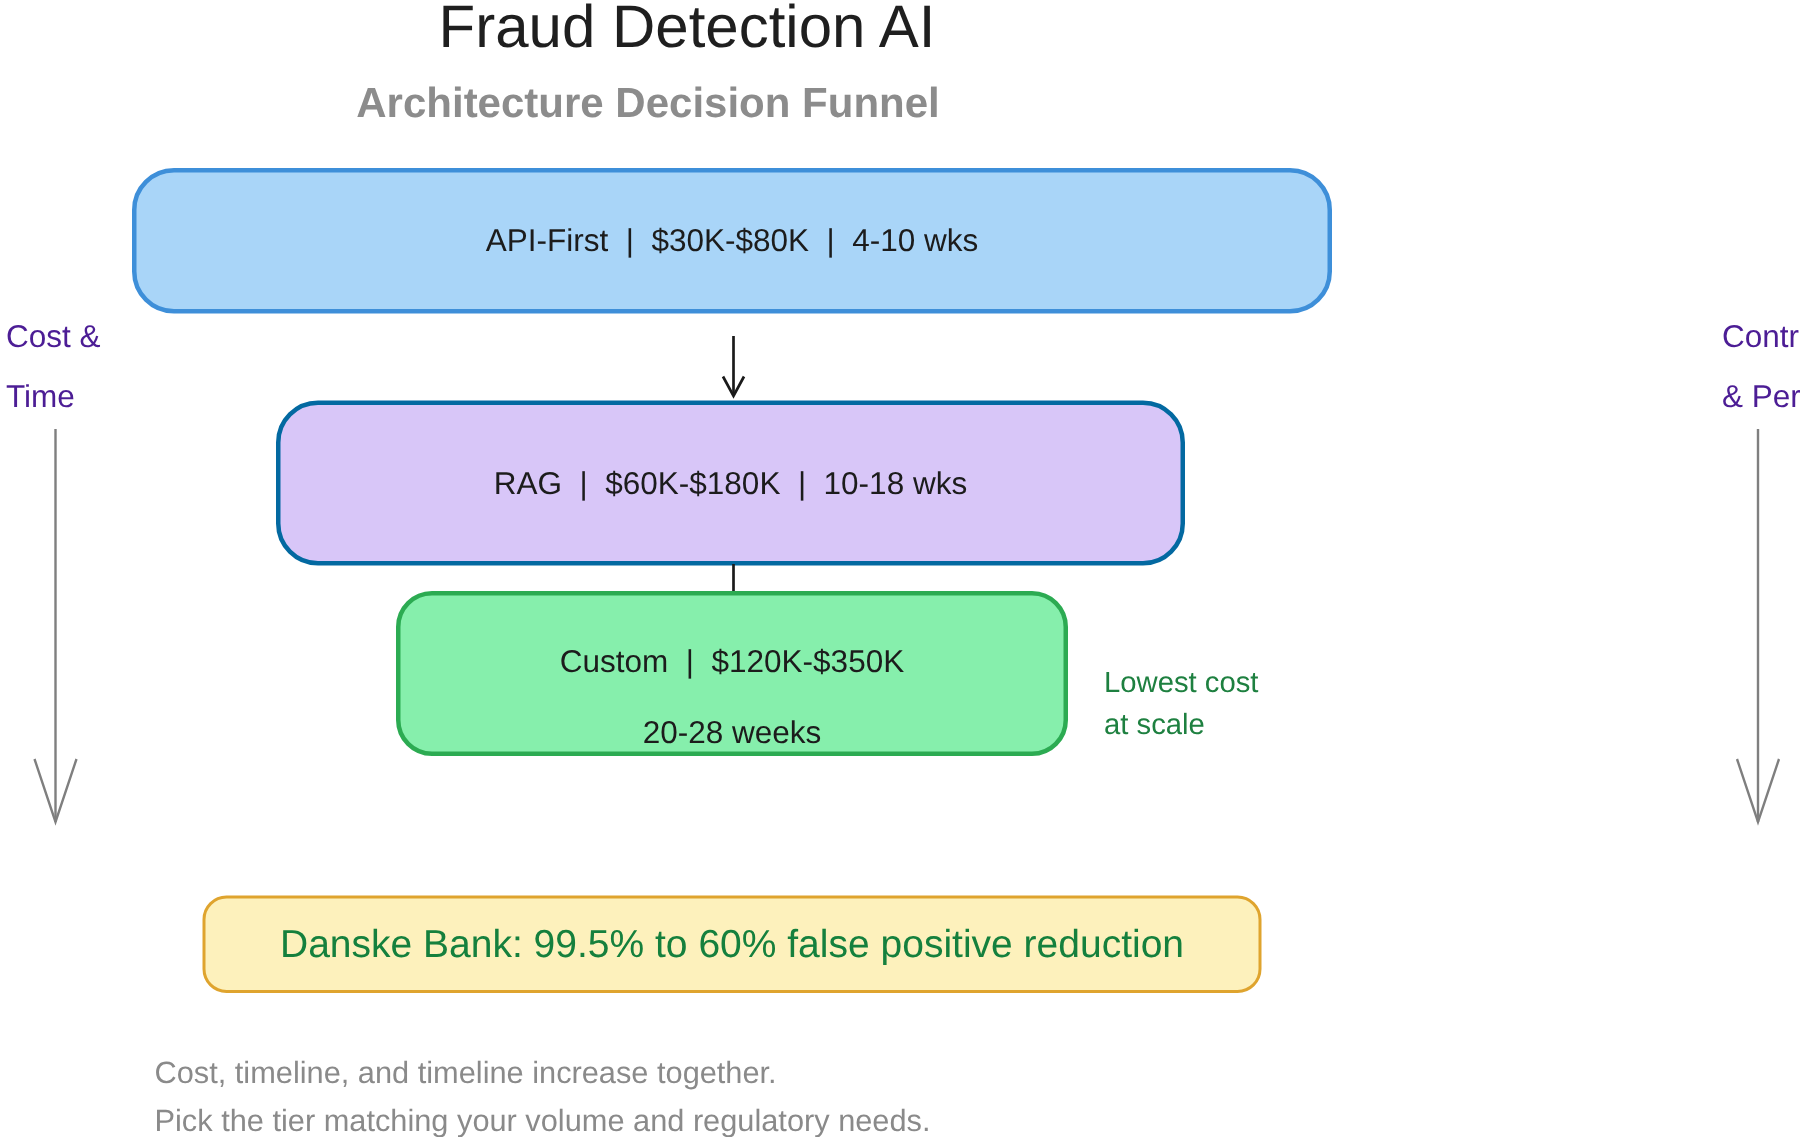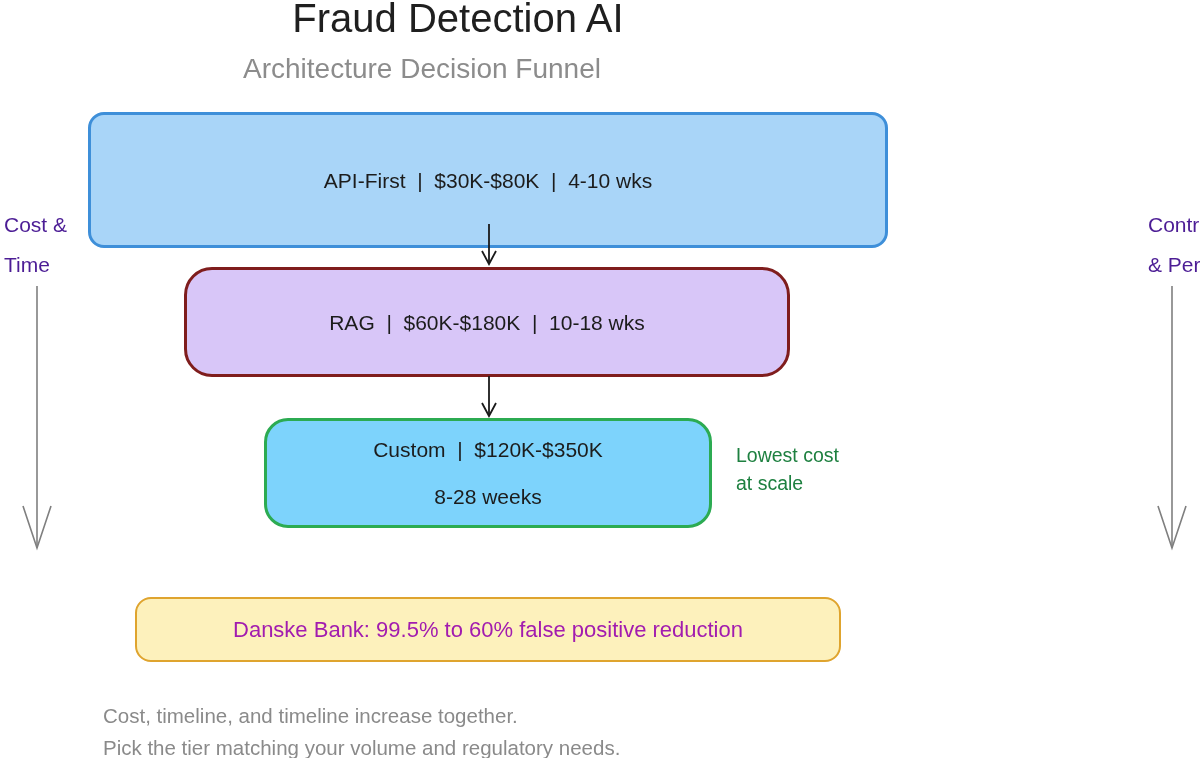"Architecture Decision Funnel" .subtitle { font-weight: 400 -> 700; left: 422px -> 432px }
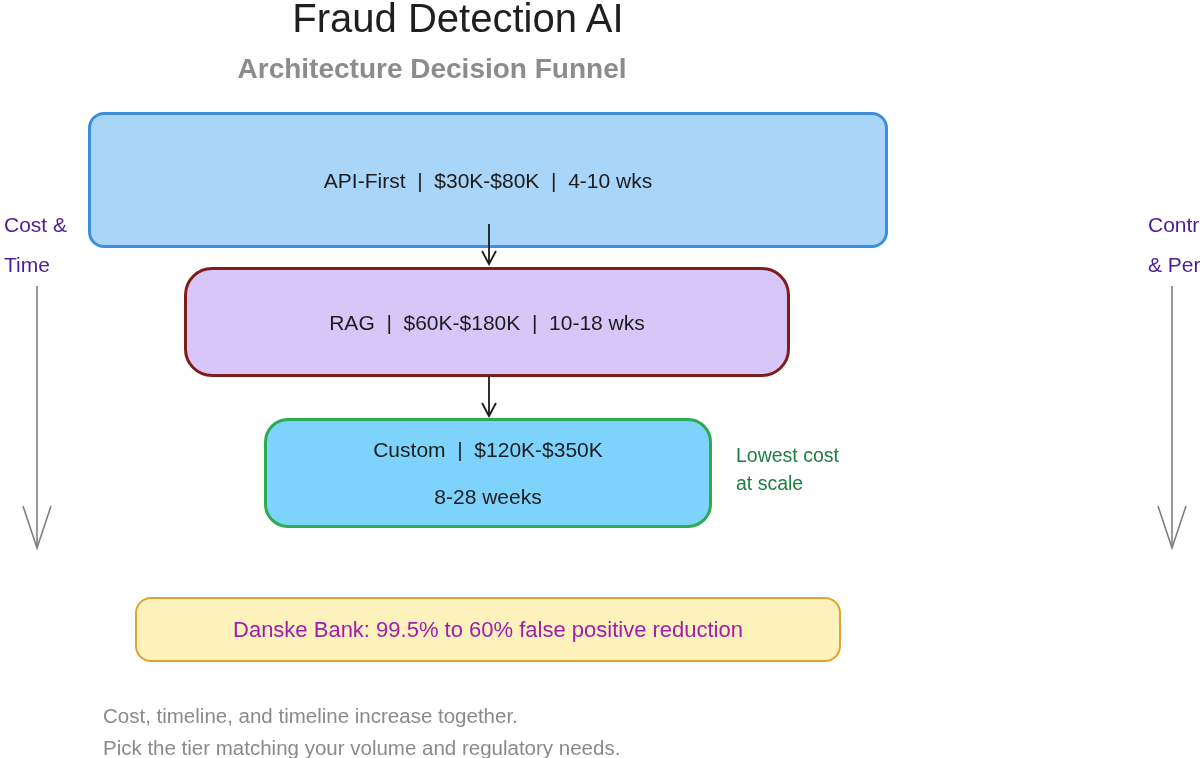"API-First | $30K-$80K | 4-10" .tier-blue { border-radius: 16px -> 28px; height: 136px -> 97px }
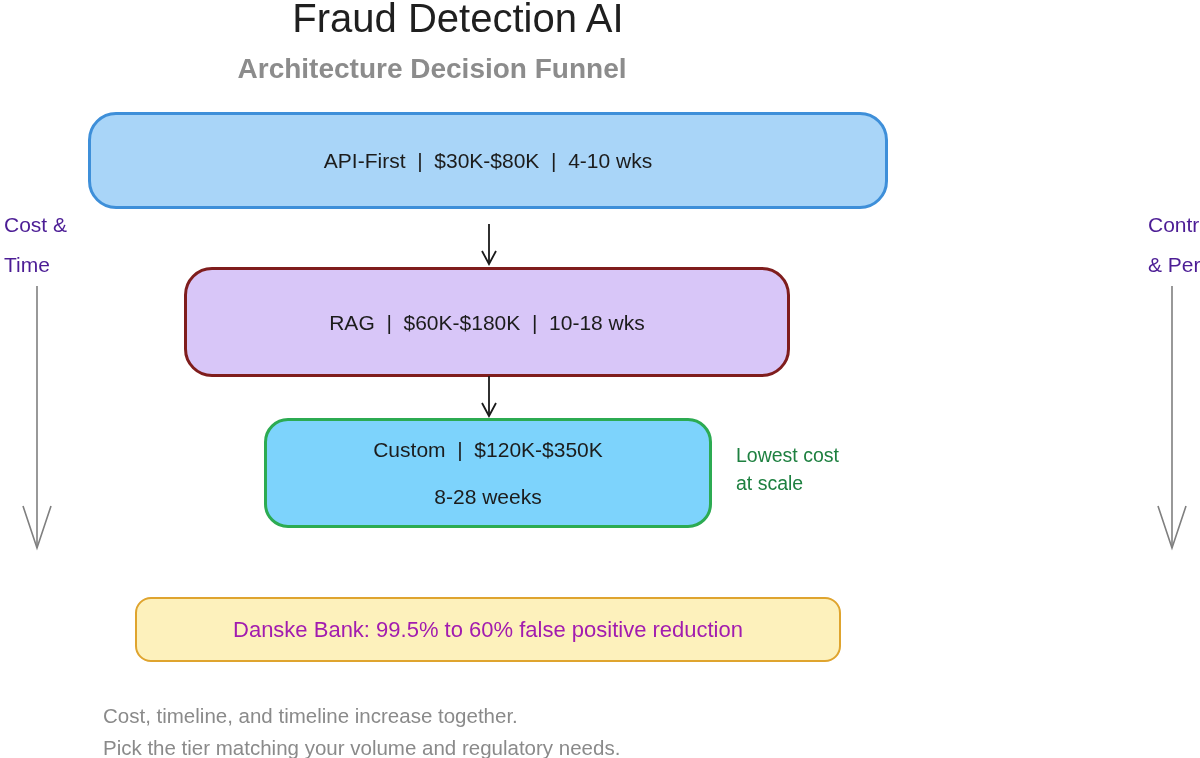"RAG | $60K-$180K | 10-18" .tier-purple { border: 3px solid #7f1d1d -> 3px solid #0369a1 }
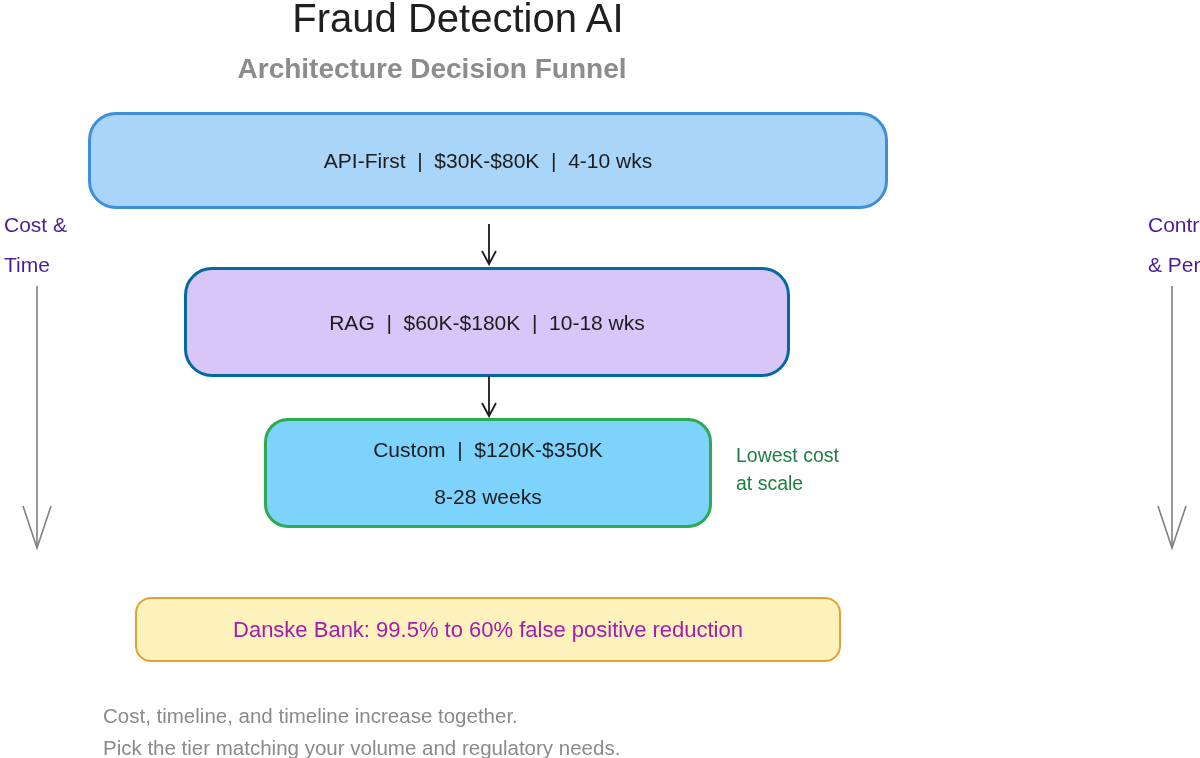"Custom | $120K-$350K" .tier-green { background: #7dd3fc -> #86efac; justify-content: none -> flex-end; top: 418px -> 394px }
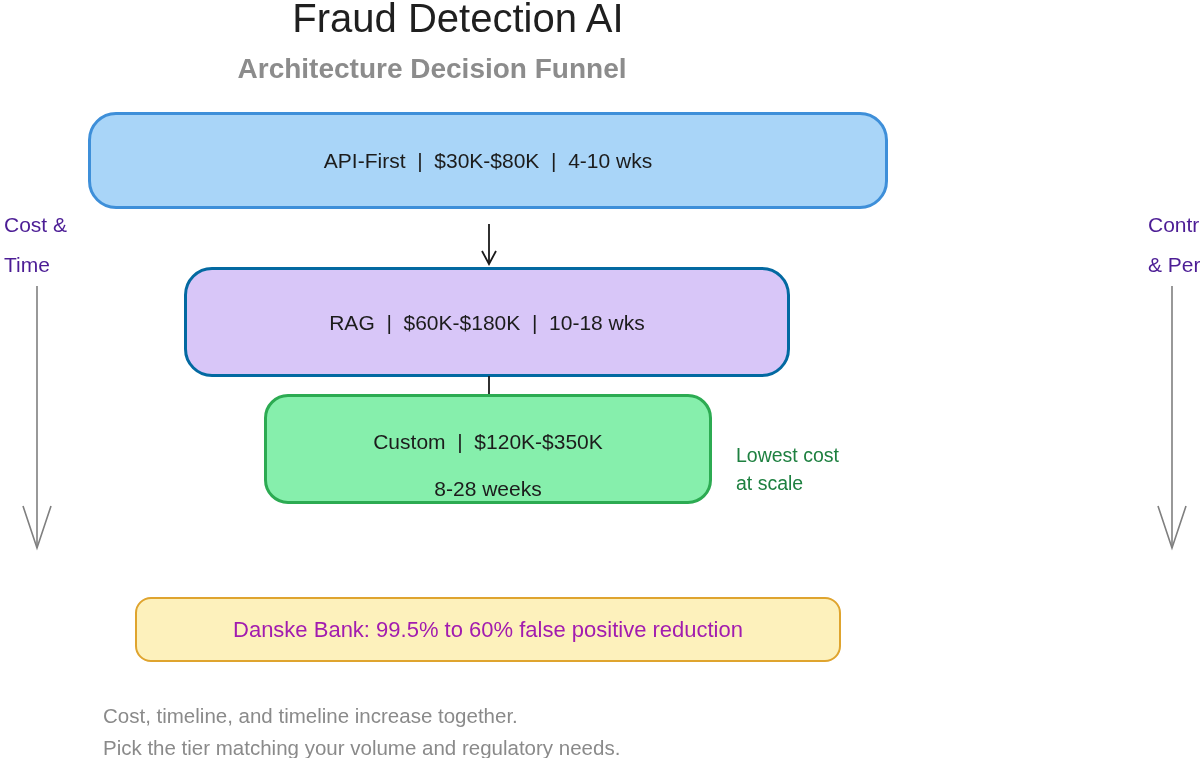"8-28 weeks" div.tier-label { text: 8-28 -> 20-28 }
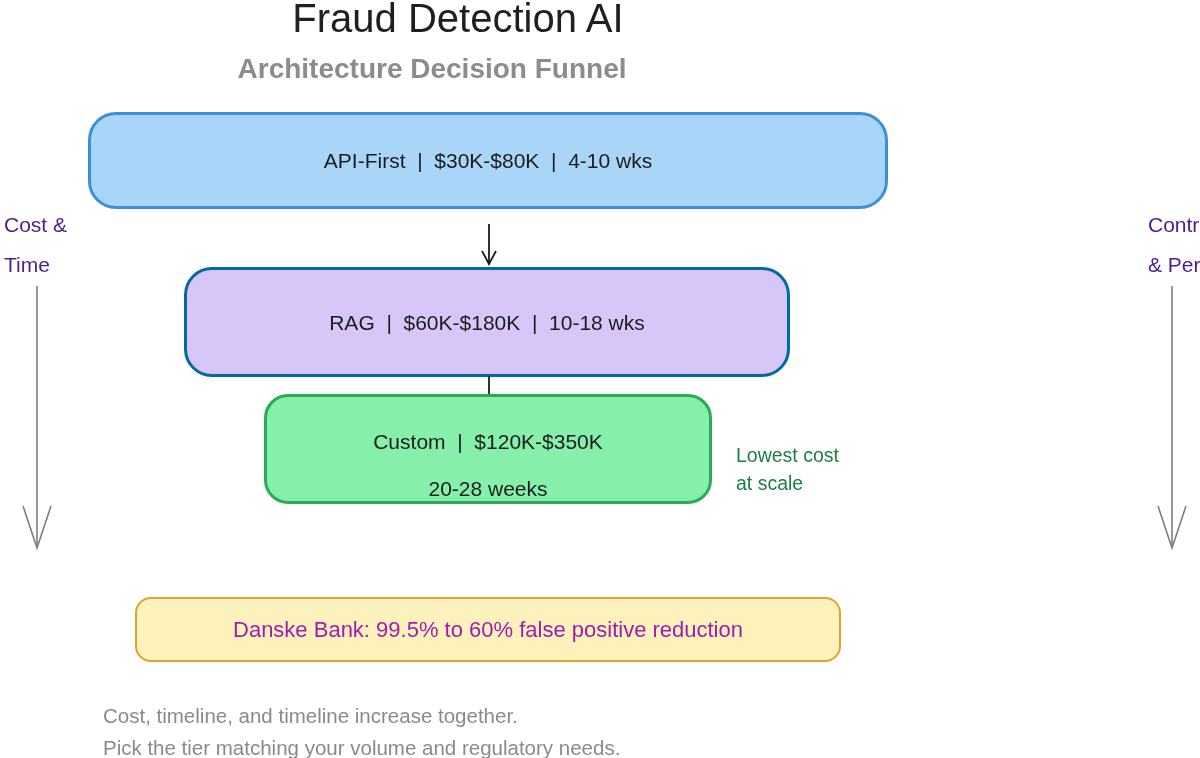"Danske Bank: 99.5% to 60%" .callout-text { color: #a21caf -> #15803d; font-size: 22px -> 26px }
